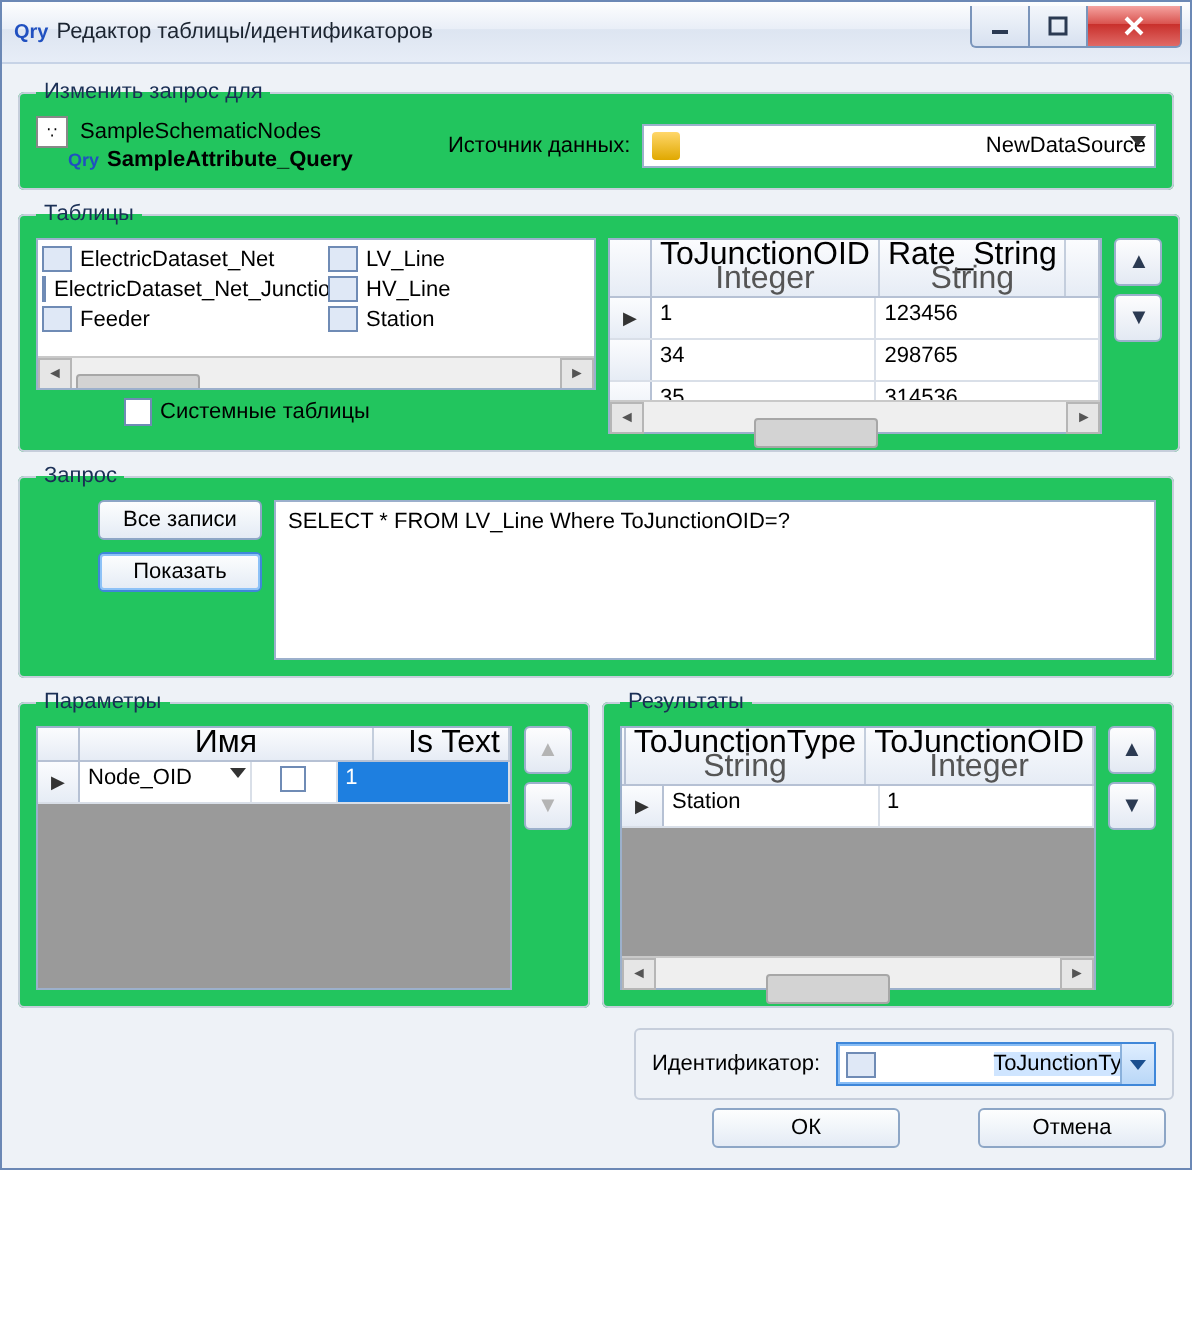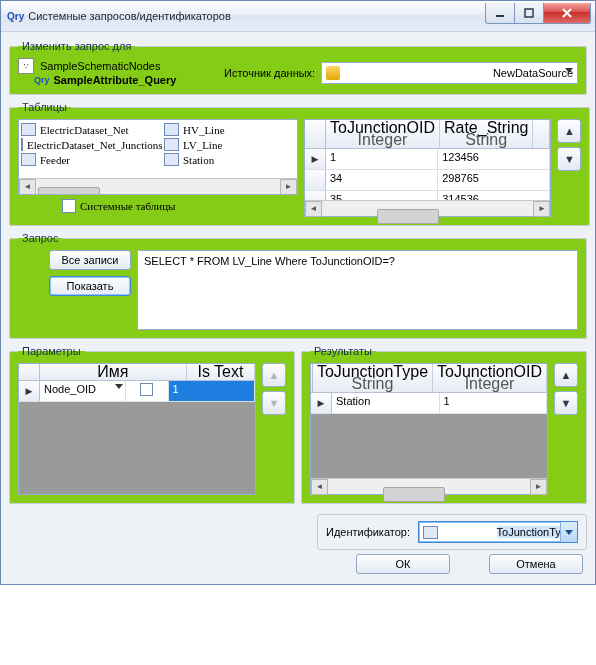"Системные запросов/идентификаторов" span.title { text: Системные запросов/идентификаторов -> Редактор таблицы/идентификаторов }
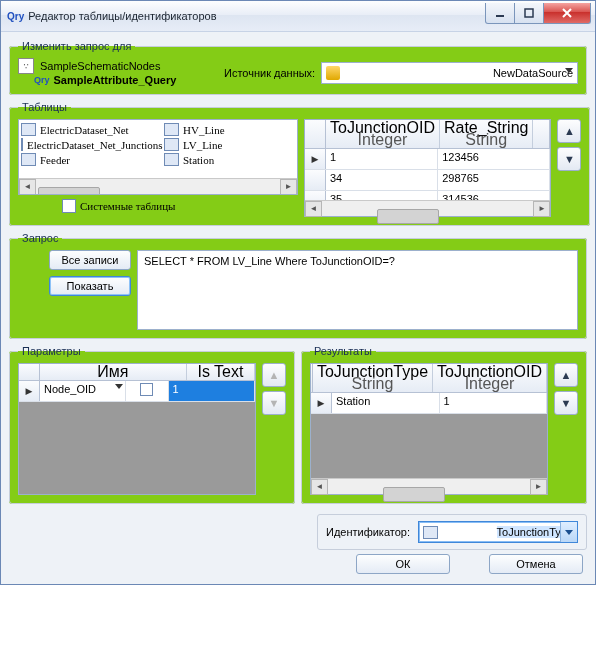"Изменить запрос для" fieldset { background: #84cc16 -> #22c55e }
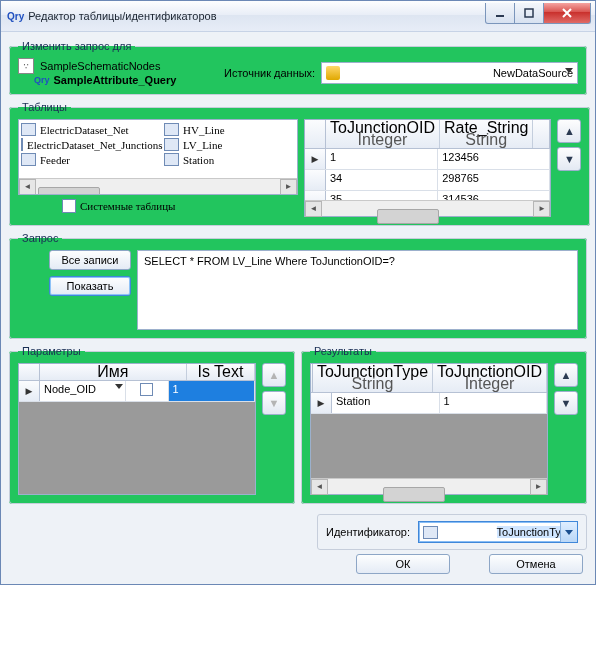"ElectricDataset_Net" div.col { font-family: Liberation Serif, serif -> none }
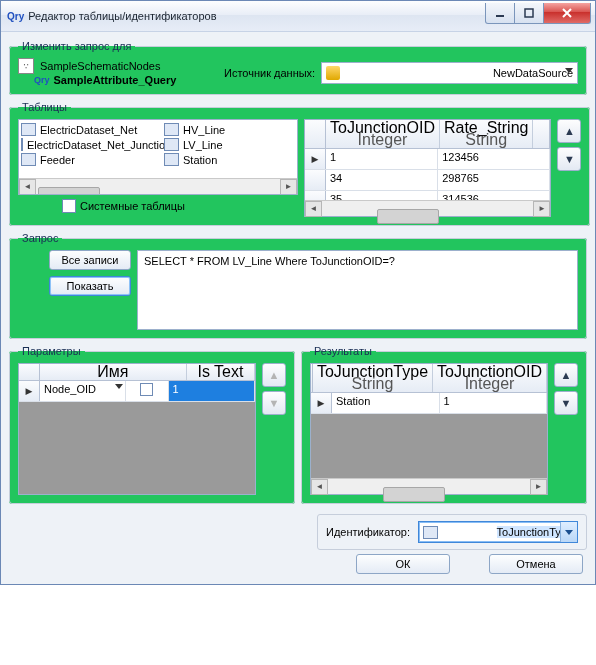"HV_Line" div.li { order: before "LV_Line" -> after "LV_Line" }
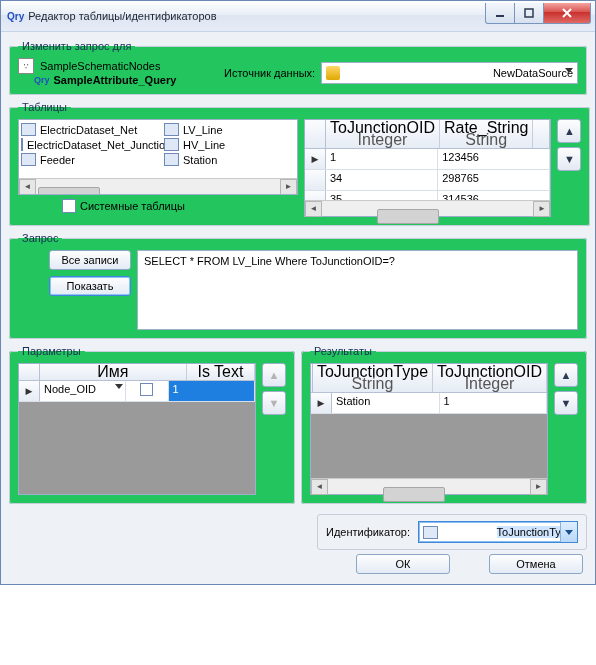"Is Text" div.gh { text-align: none -> right }
